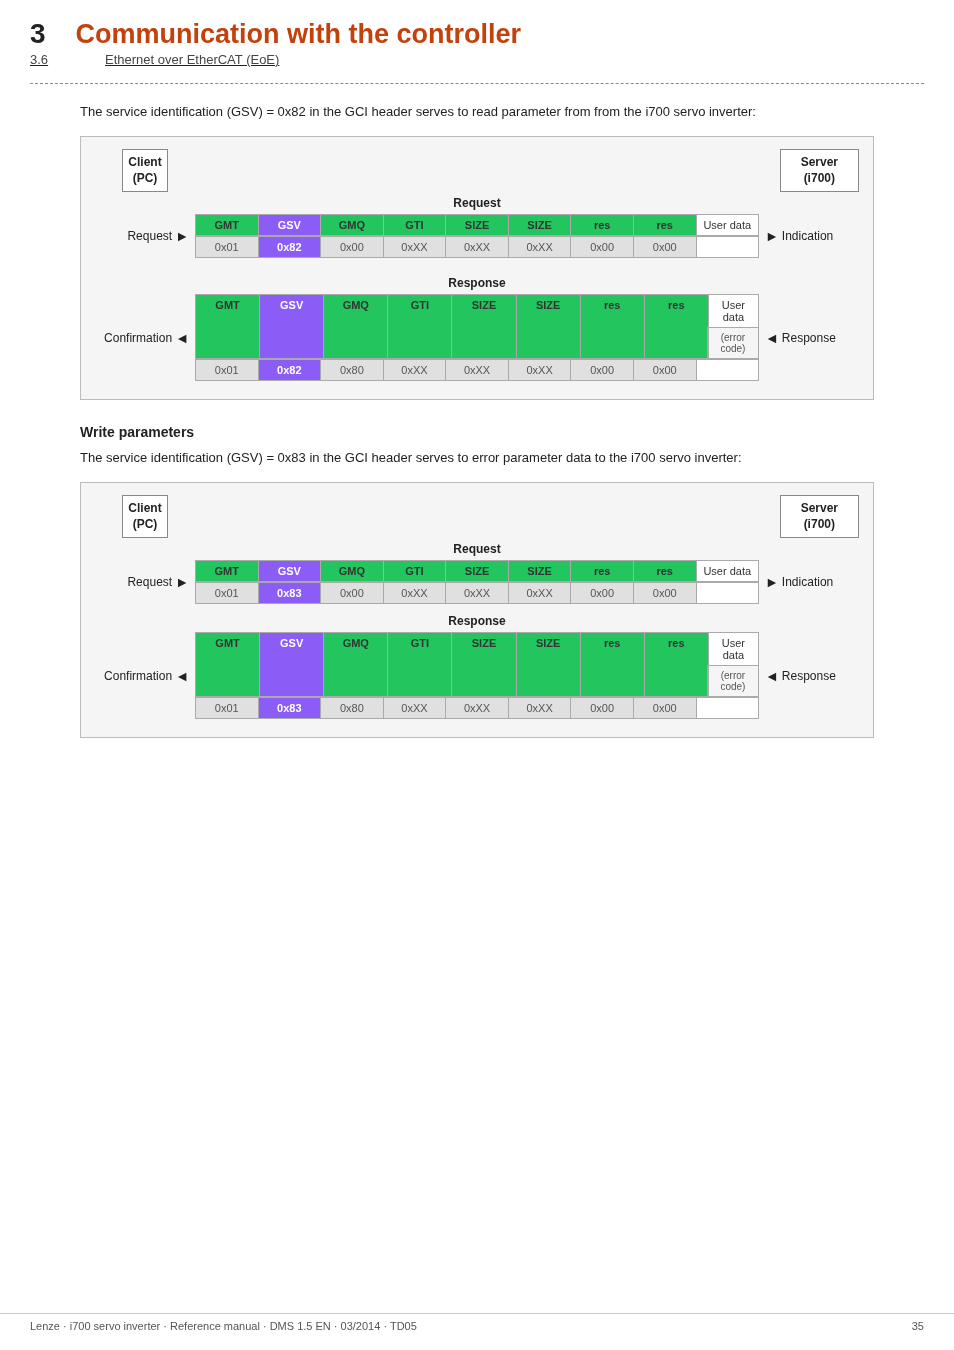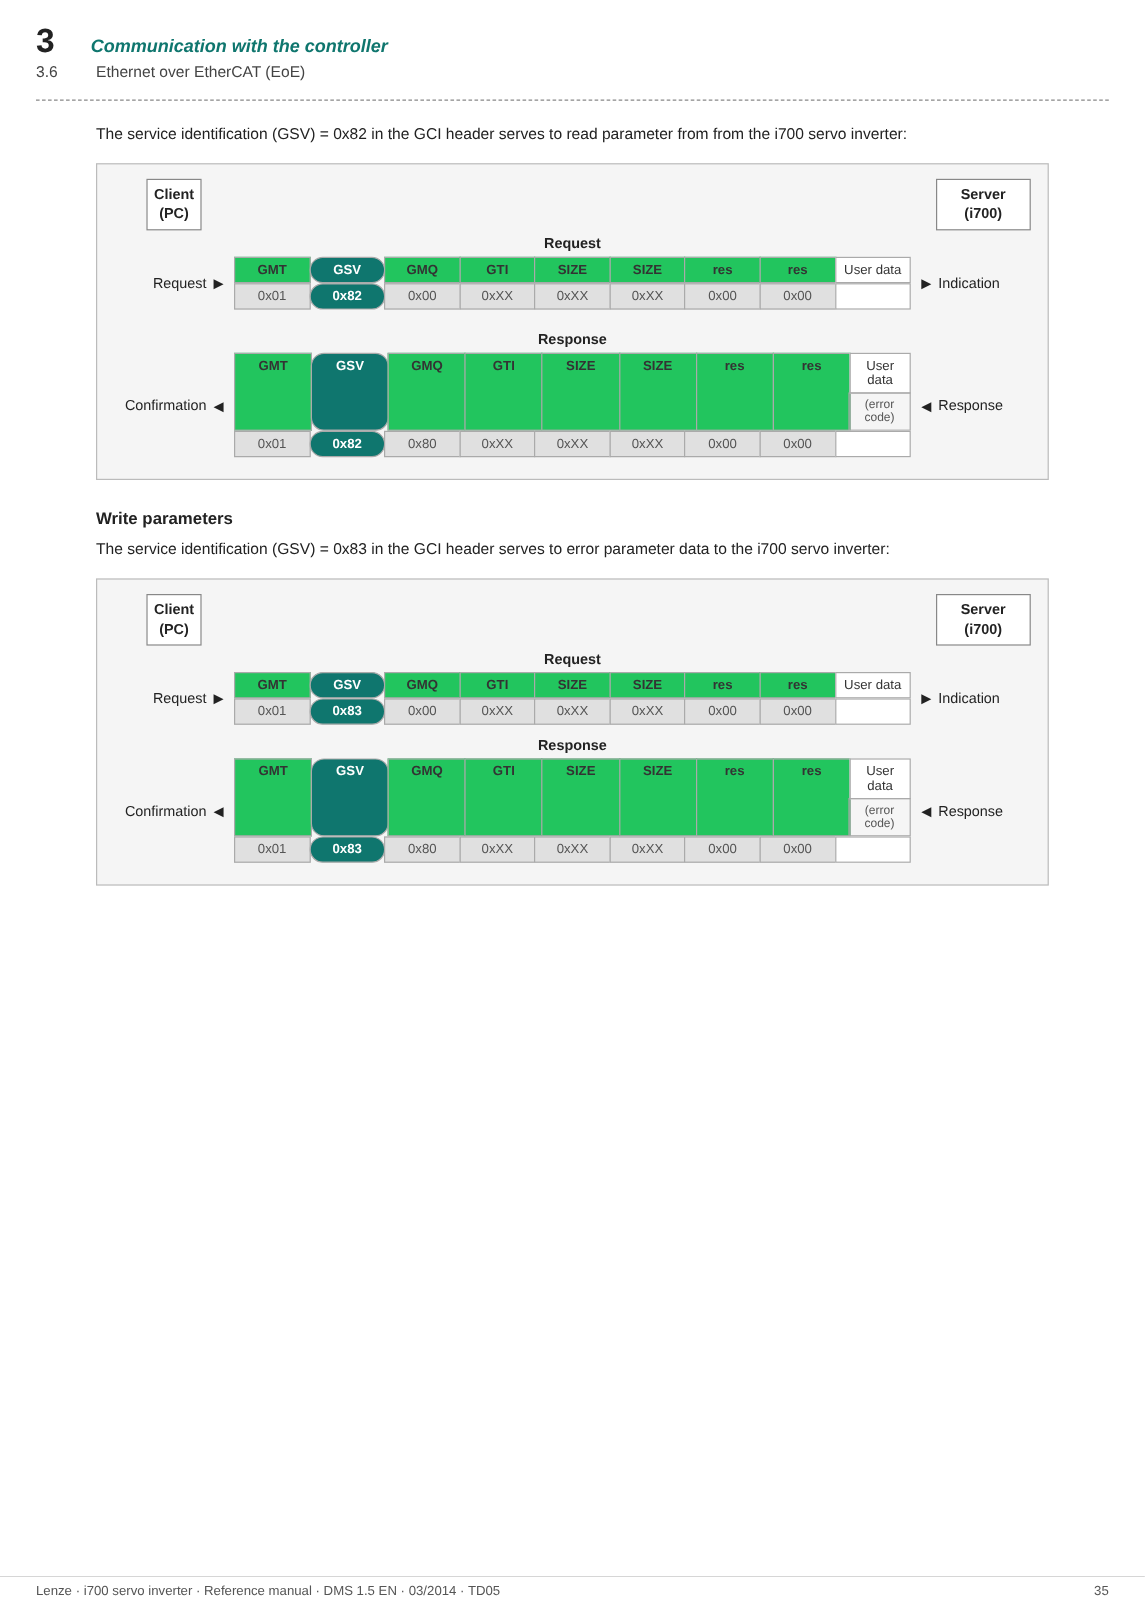"Communication with the controller" .chapter-title { color: #0f766e -> #c2410c; font-size: 15px -> 27px; font-style: italic -> none }
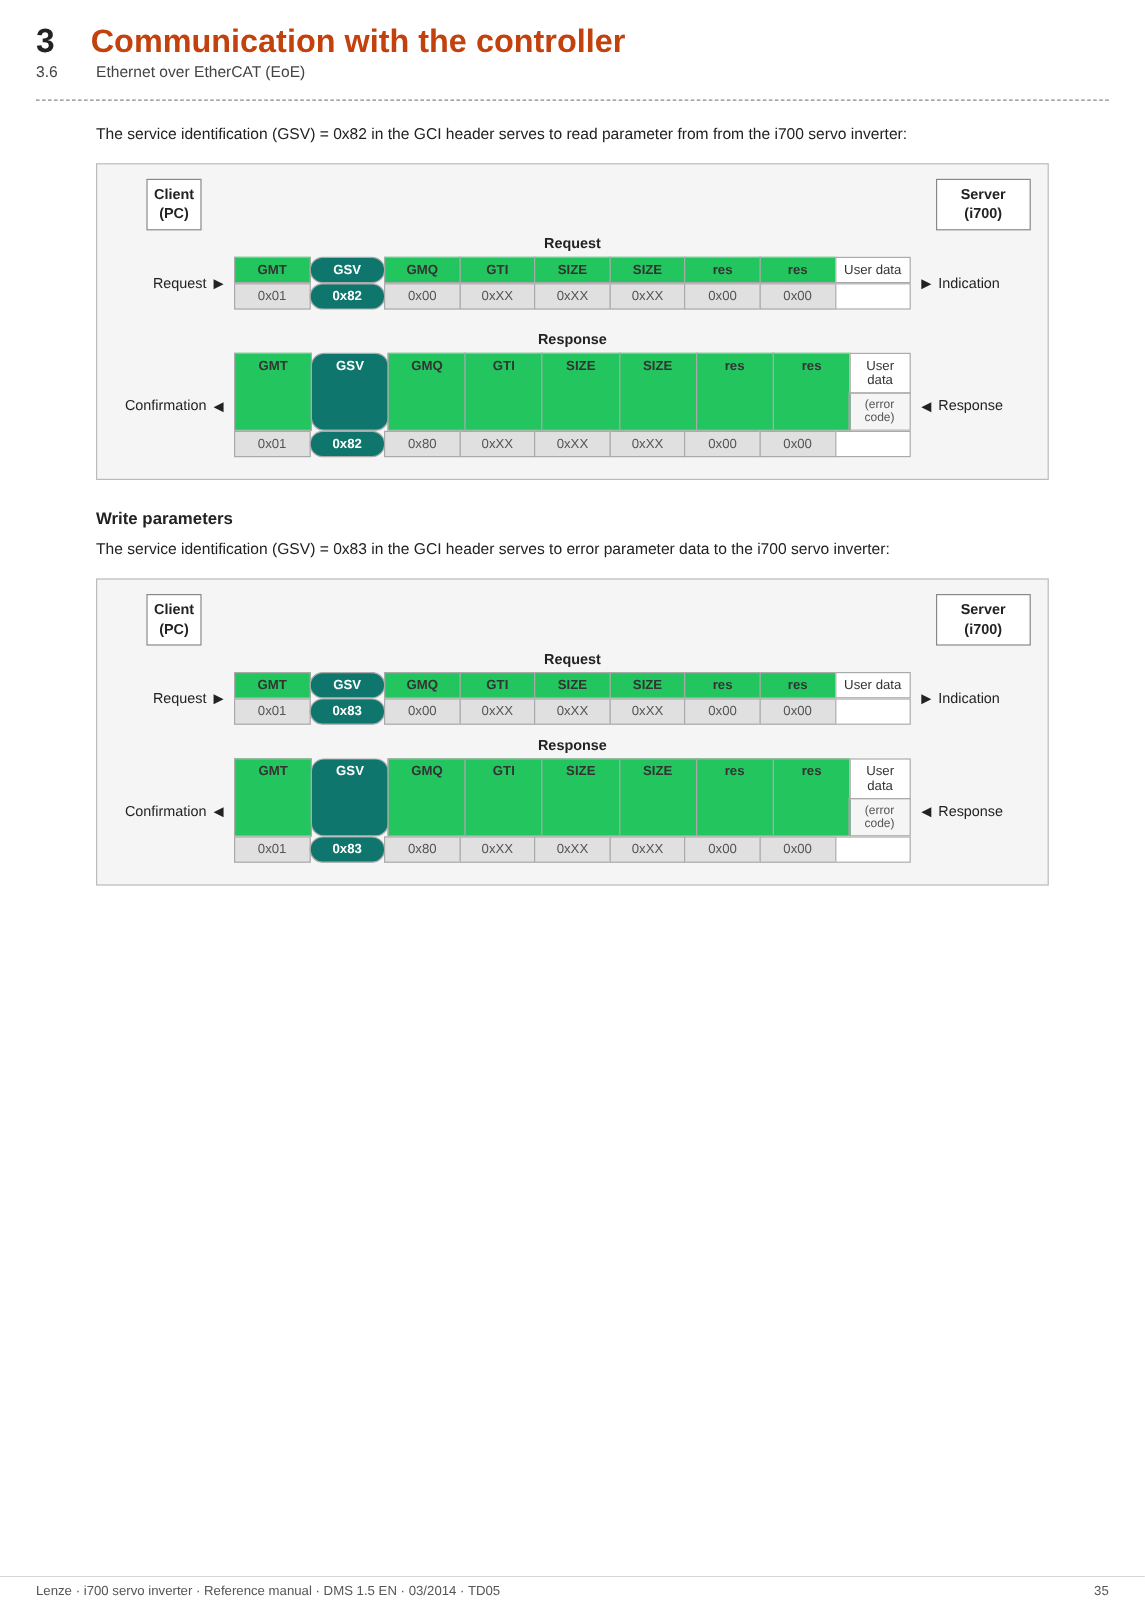"3.6" .header-row2 { gap: 20px -> 45px; text-decoration: none -> underline }
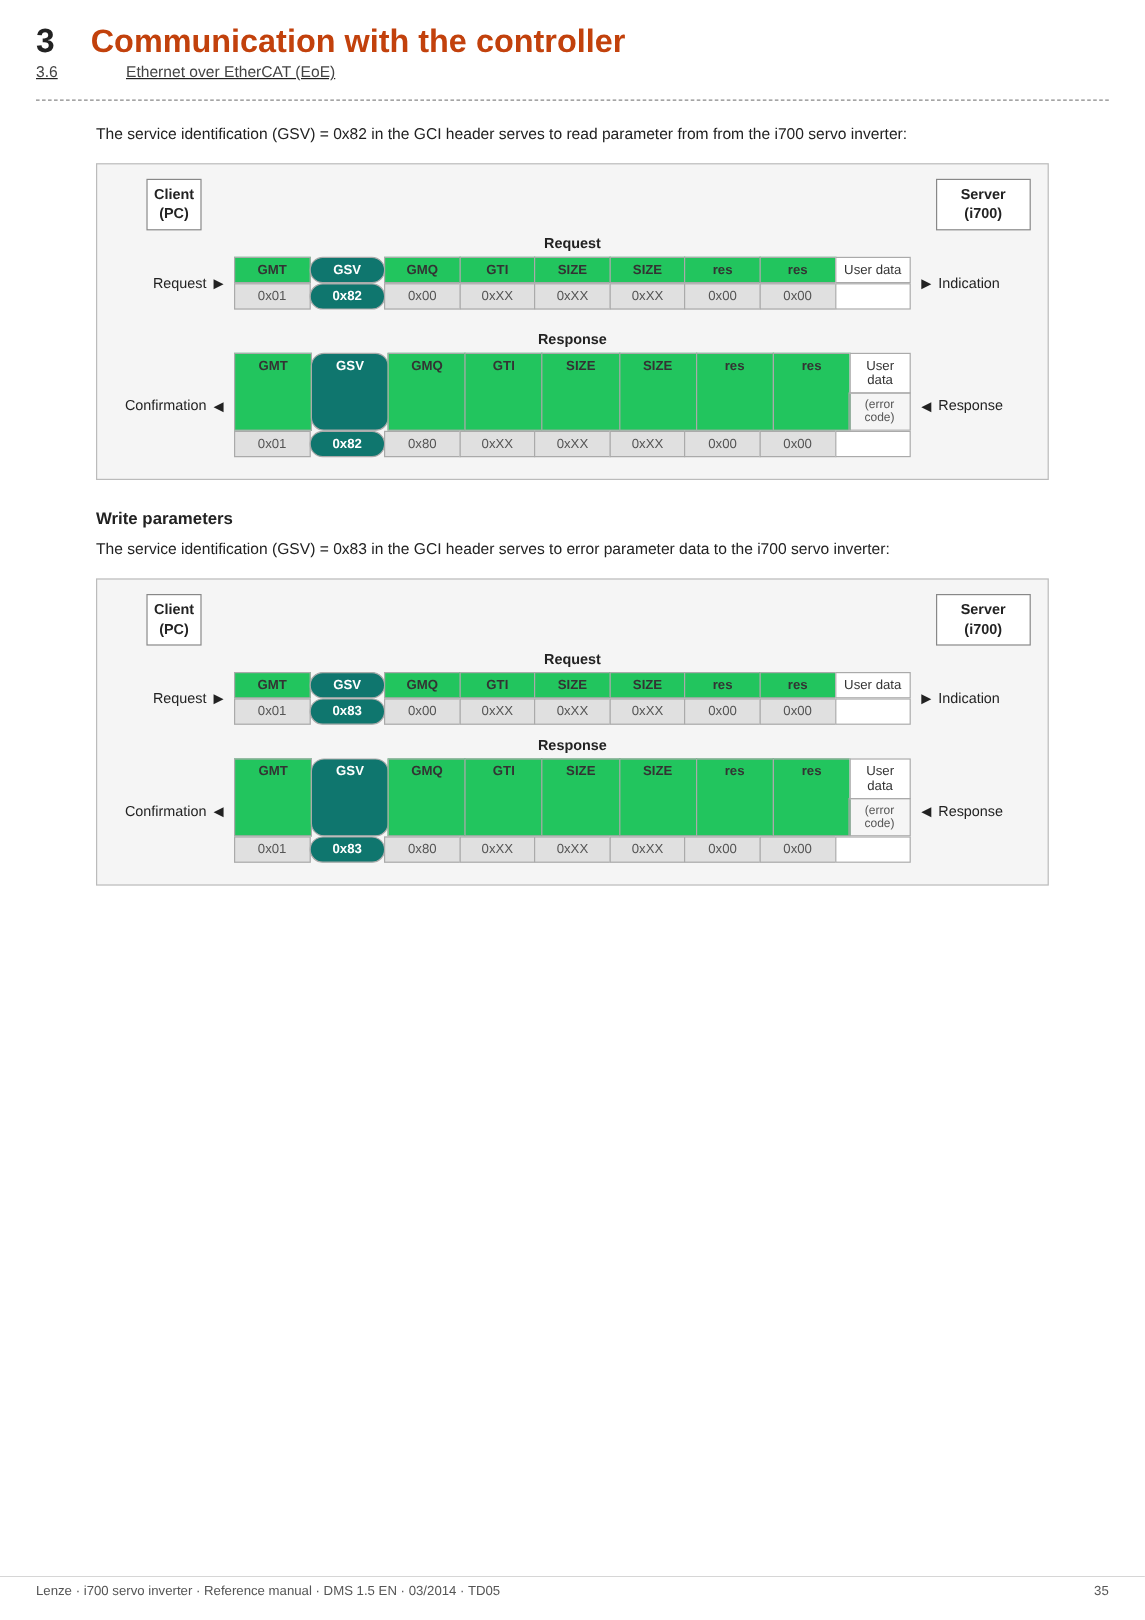"GSV" .cell-yellow { background: #0f766e -> #8b5cf6; border-radius: 11px -> none }
